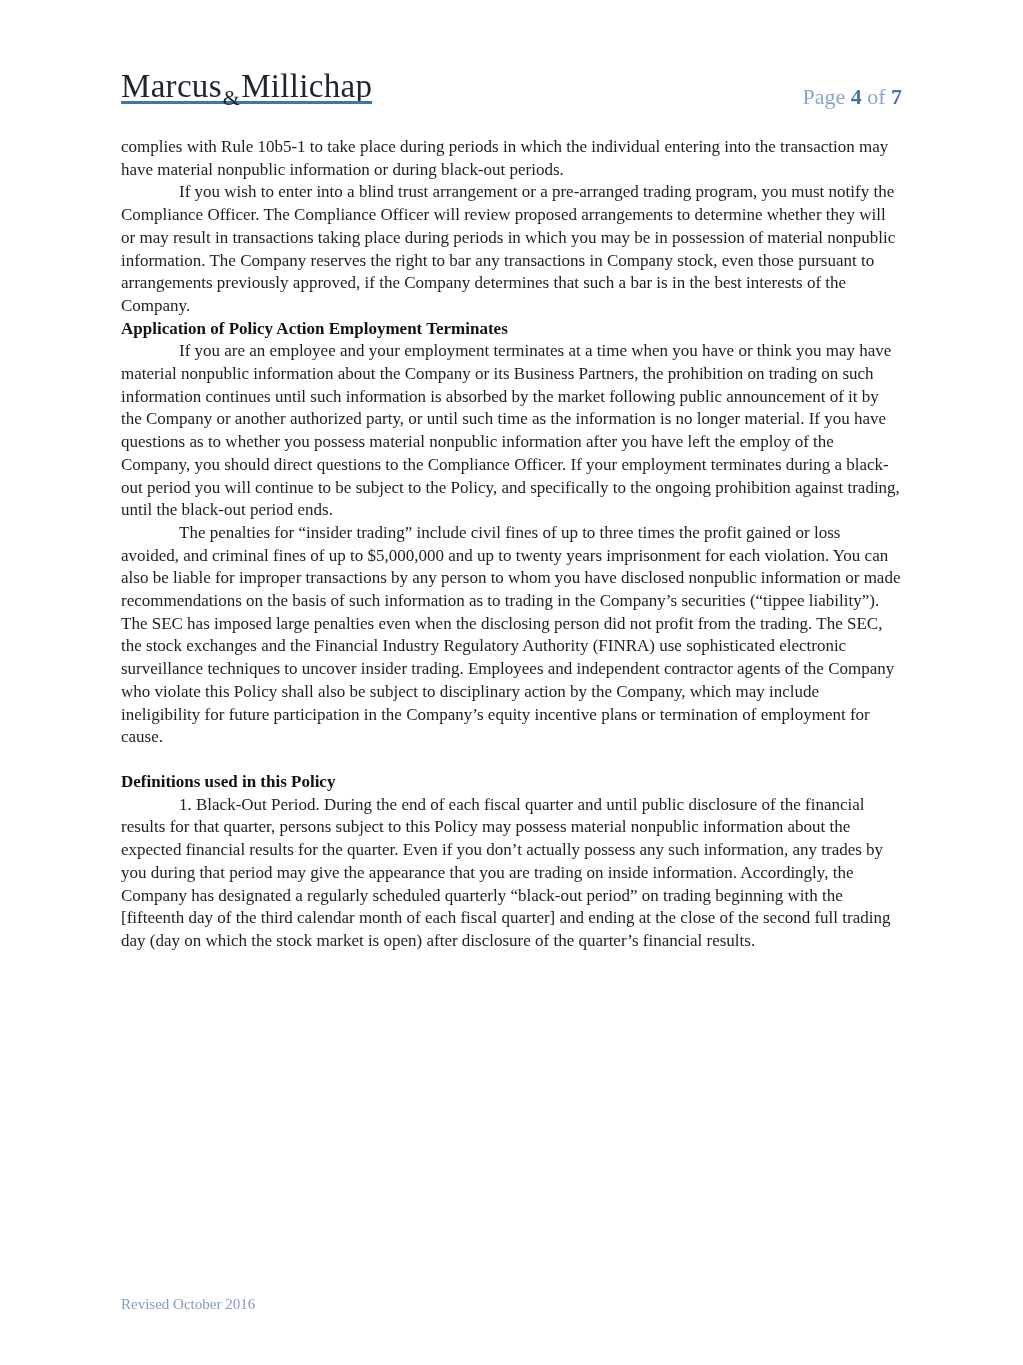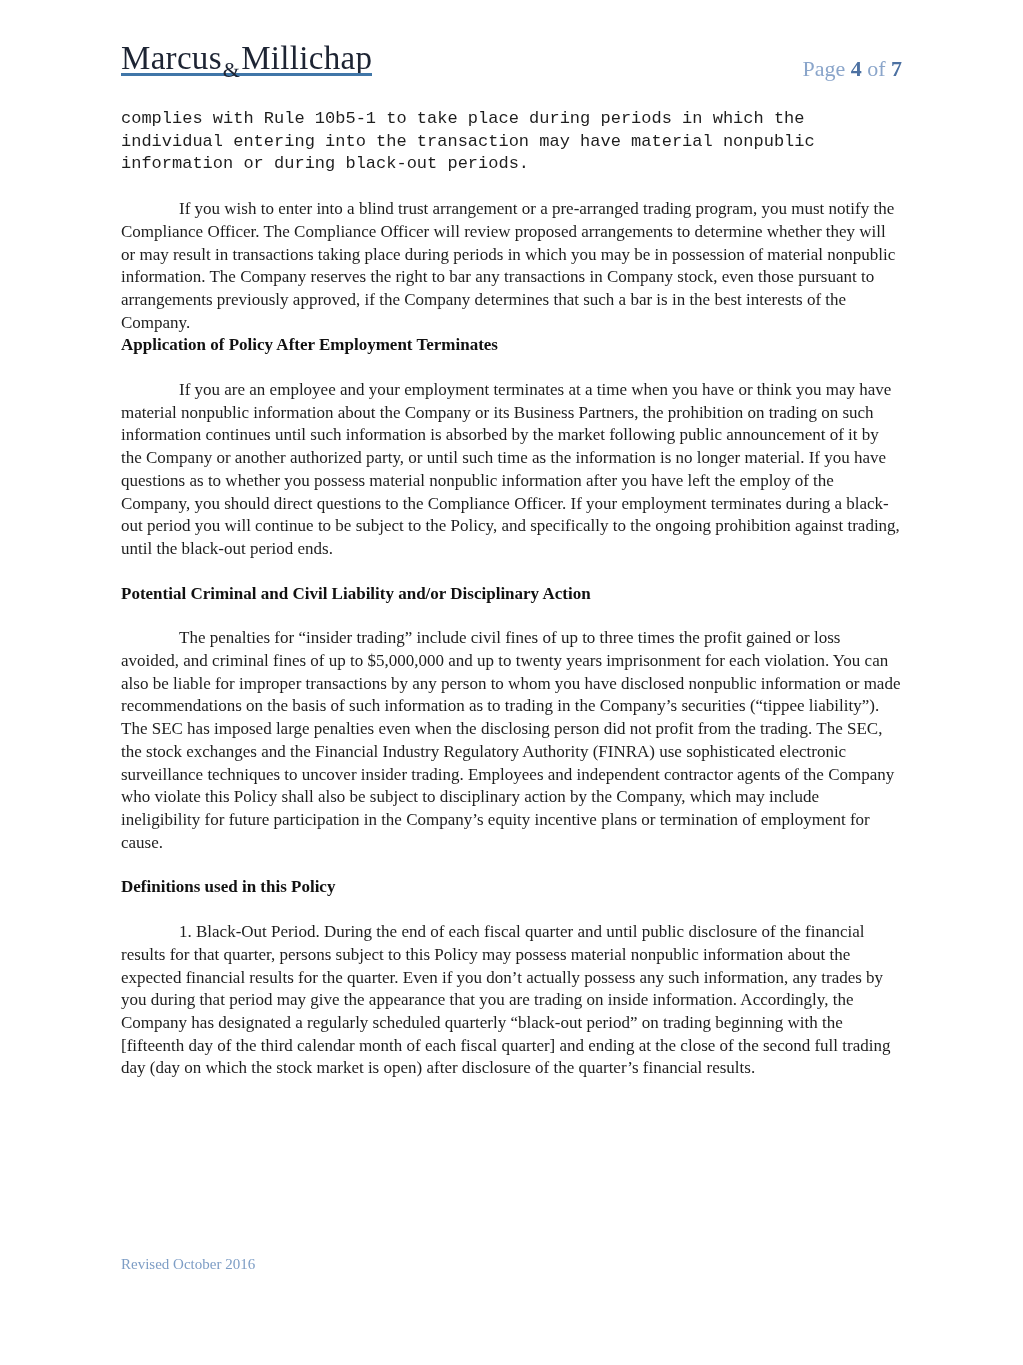"Marcus&Millichap" .page { padding: 40px 121px 0 121px -> 68px 121px 0 121px }
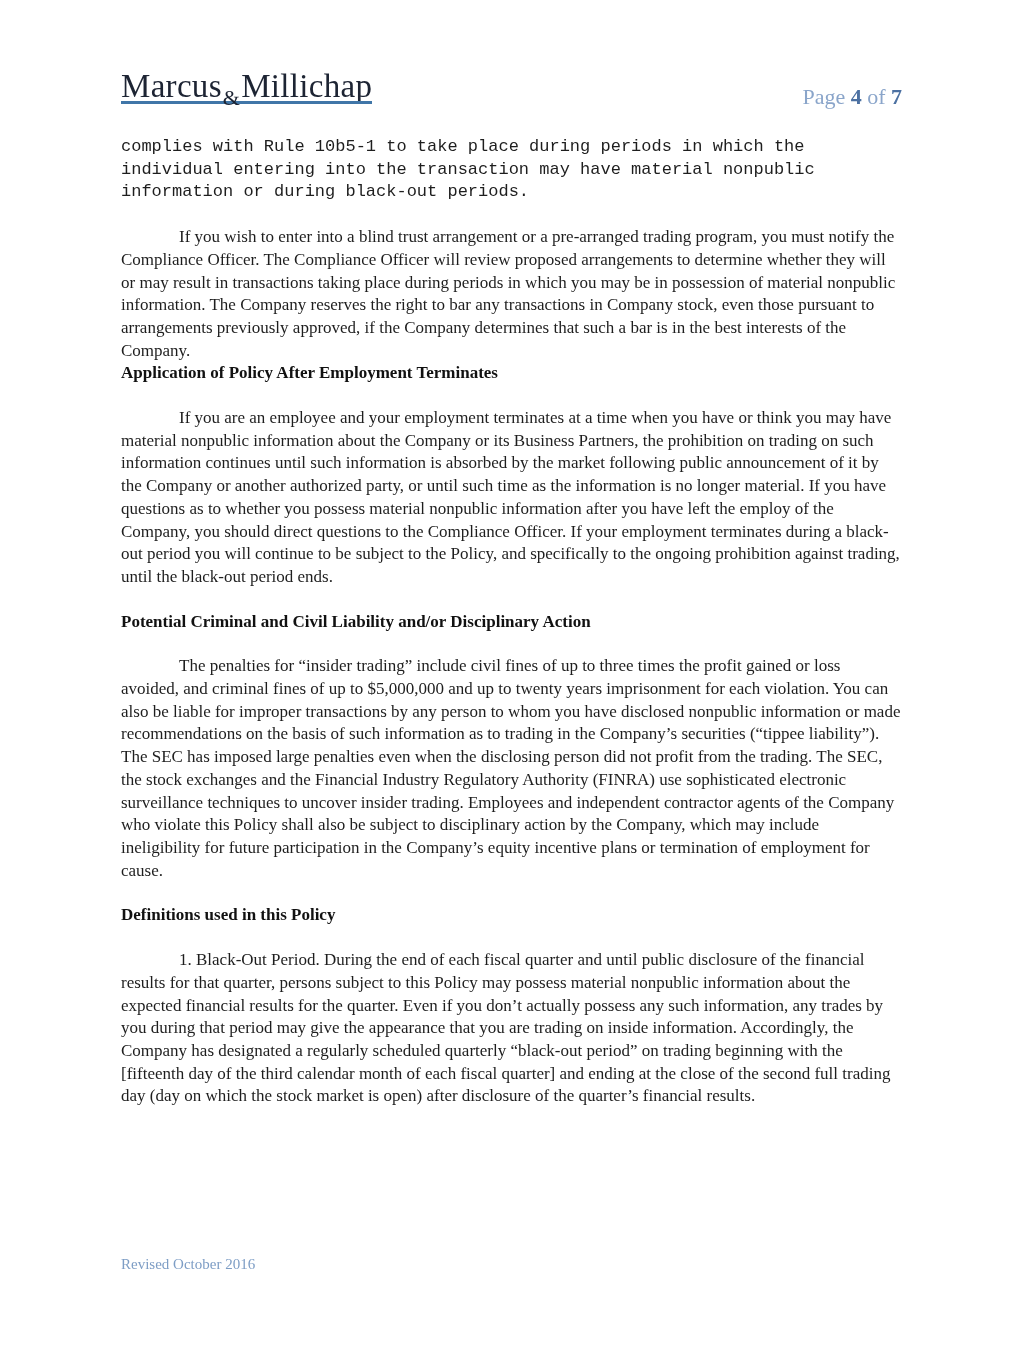"complies with Rule 10b5-1 to" .para.no-indent { font-family: Liberation Mono, monospace -> none }
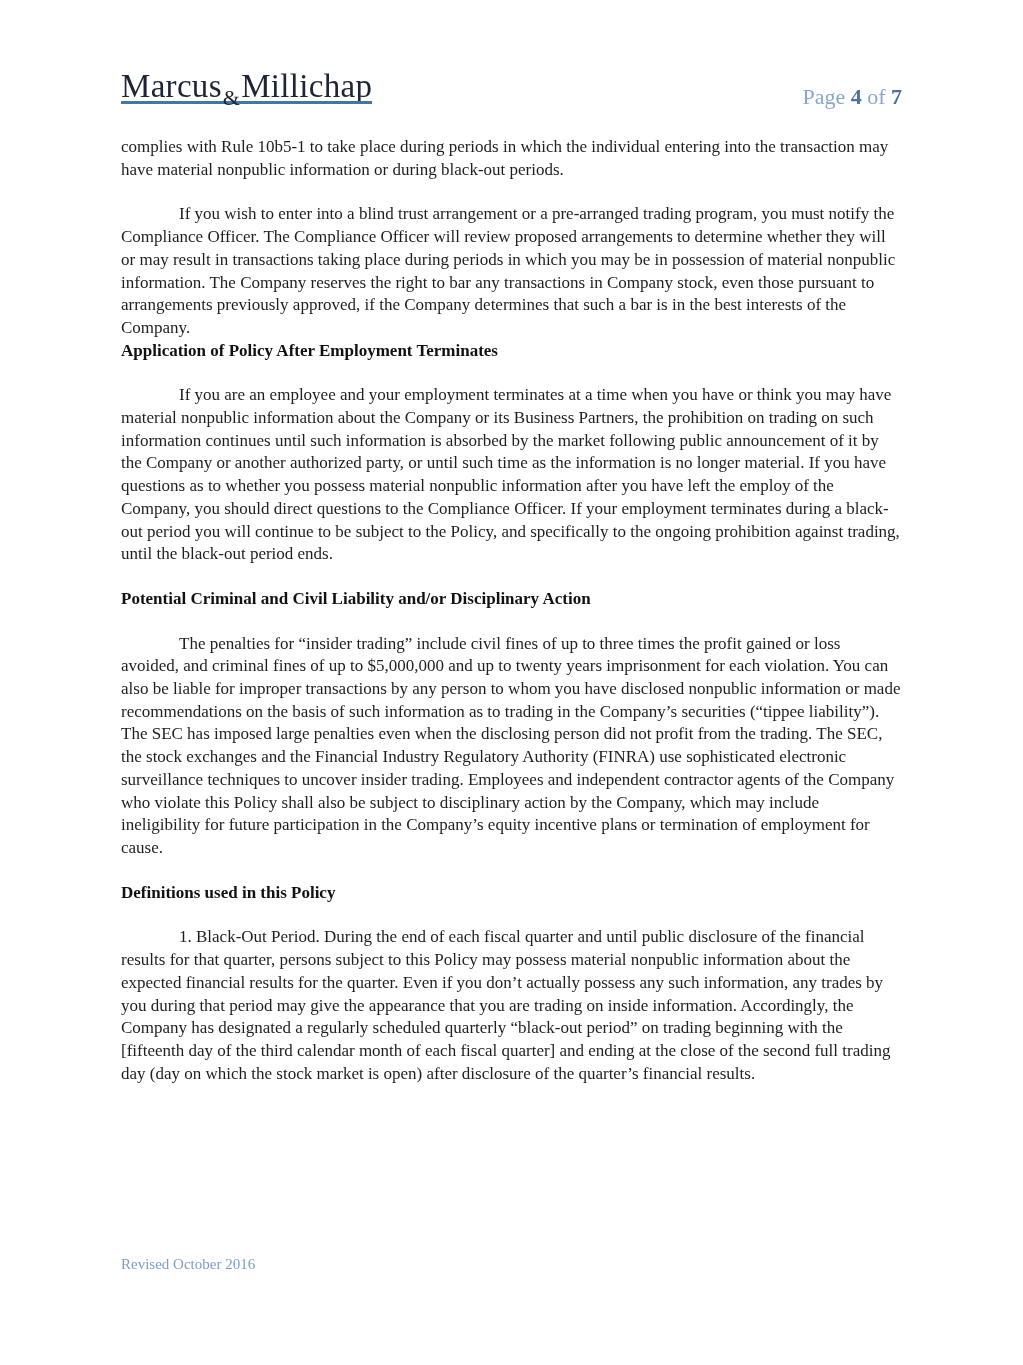"If you wish to enter" .para { margin-top: 22px -> none }
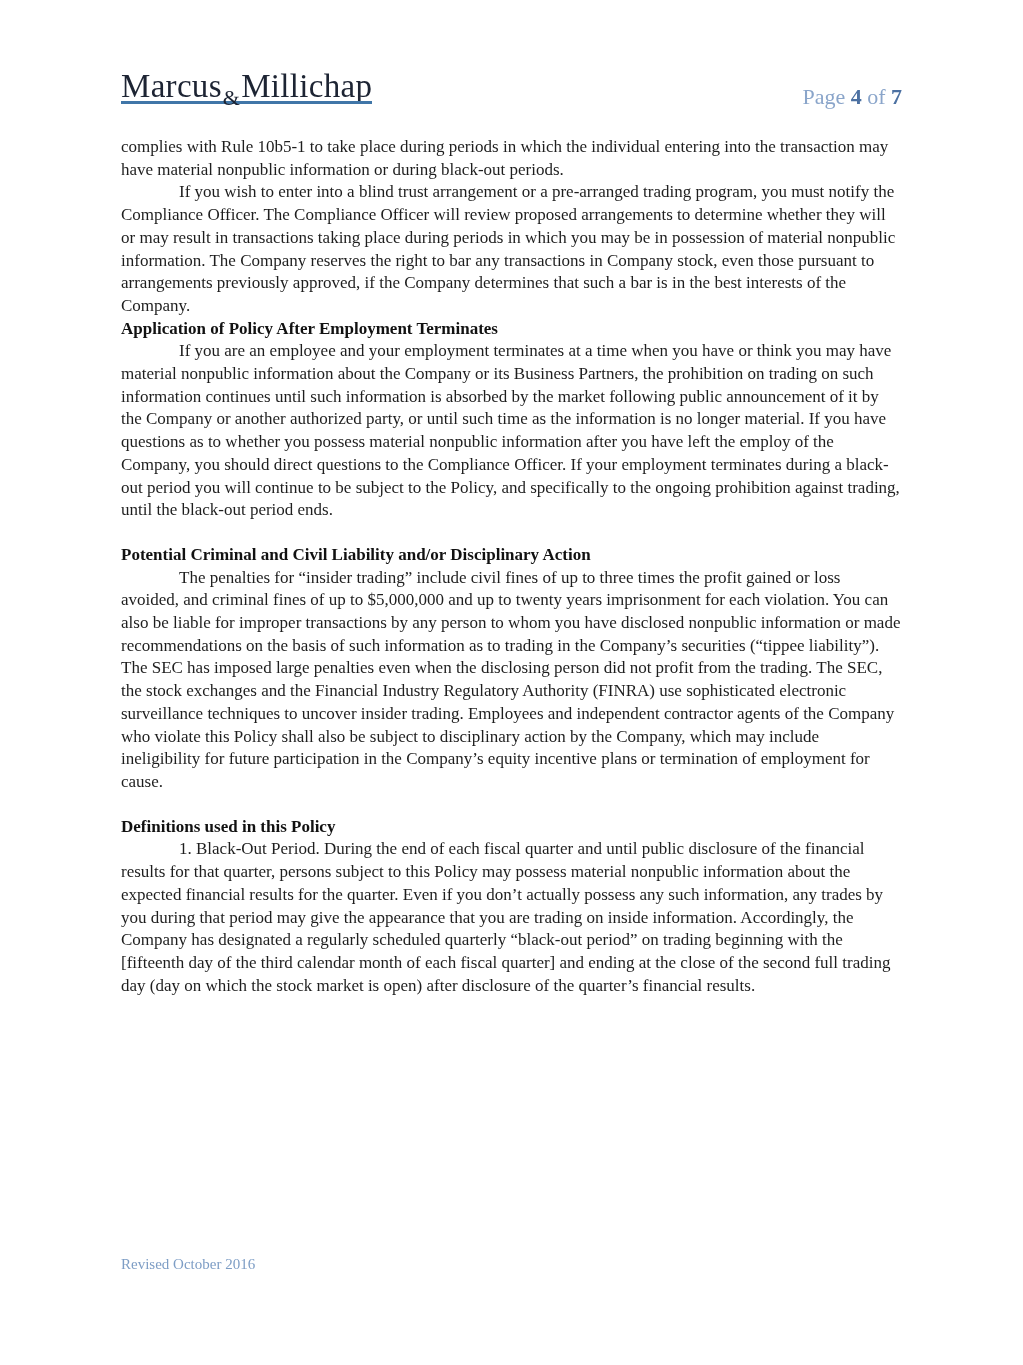"Application of Policy After Employment" p.heading { text: After -> Action }
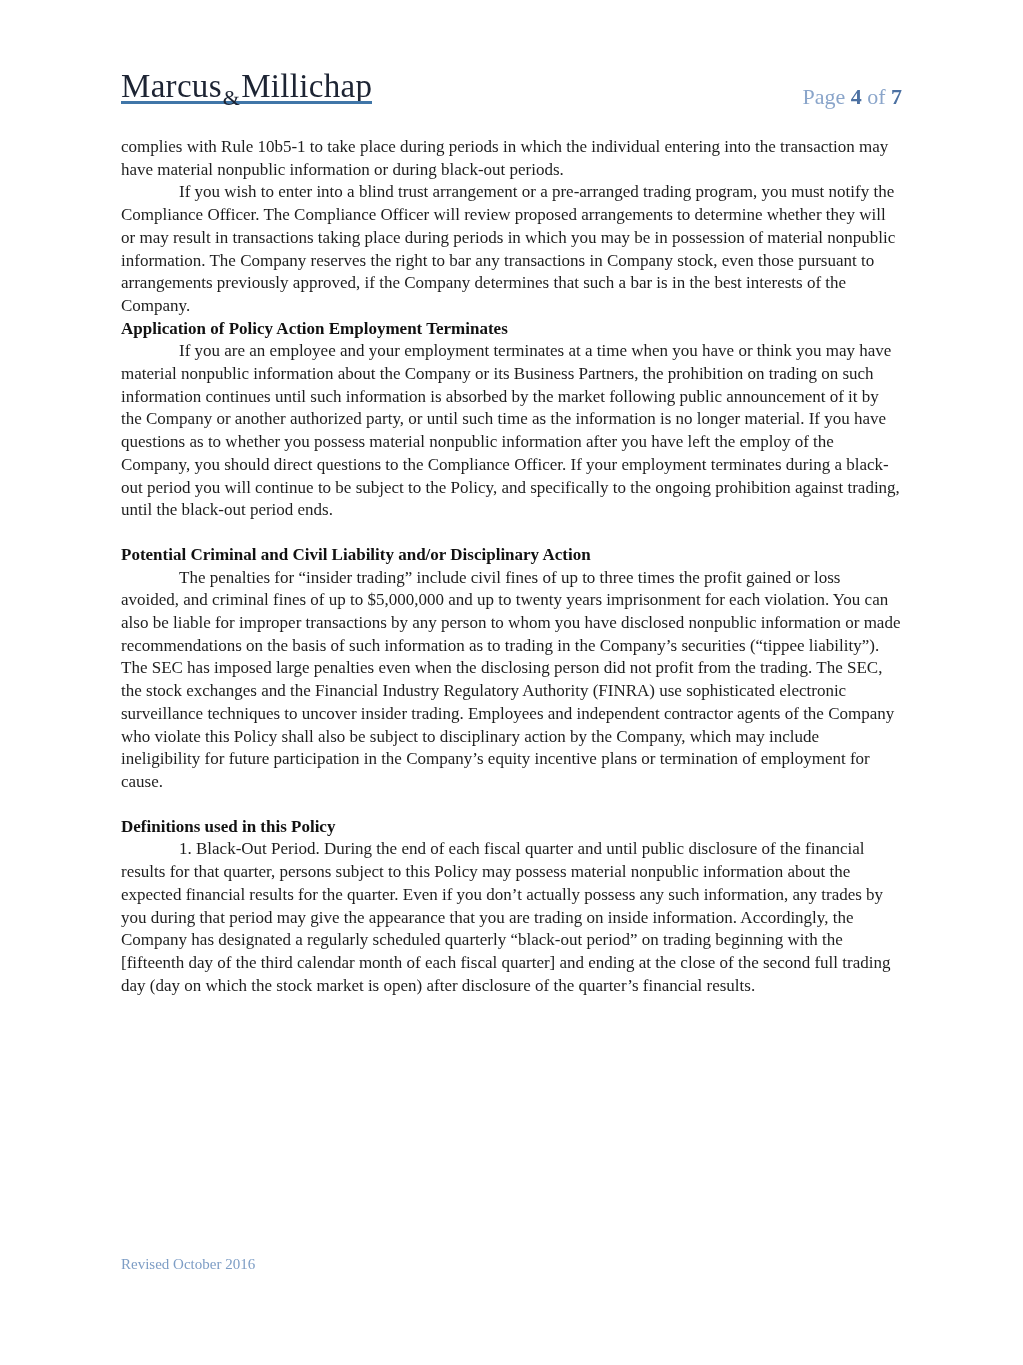"Potential Criminal and Civil Liability" p.heading { html: <p>Potential Criminal and Civil Liability and/or Disciplinary Action</p> -> none }
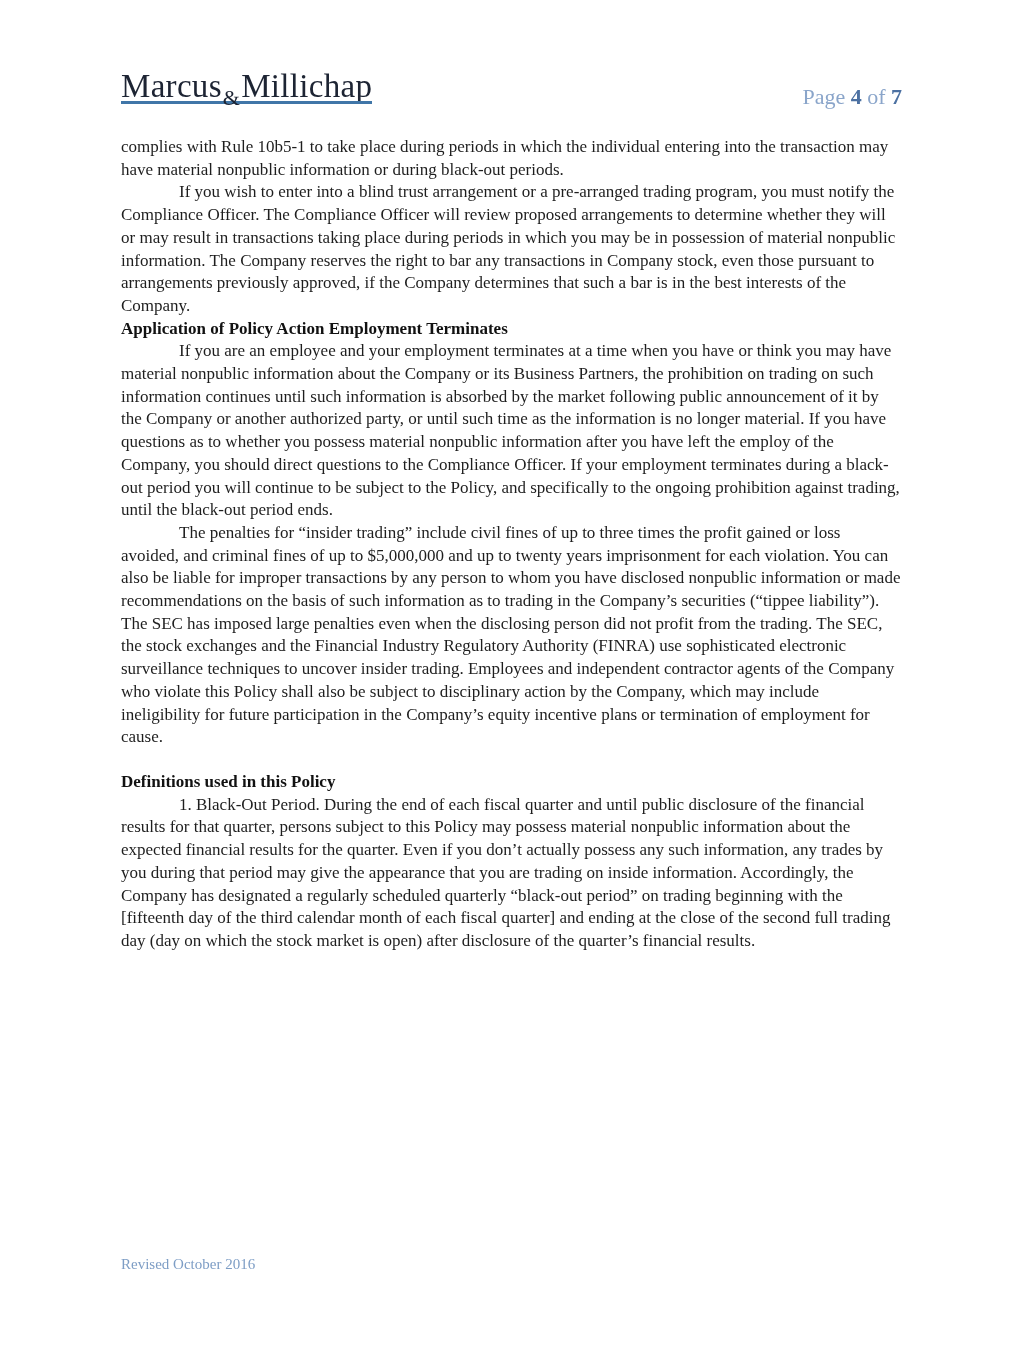"Revised October 2016" .footer-note { top: 1256px -> 1296px }
